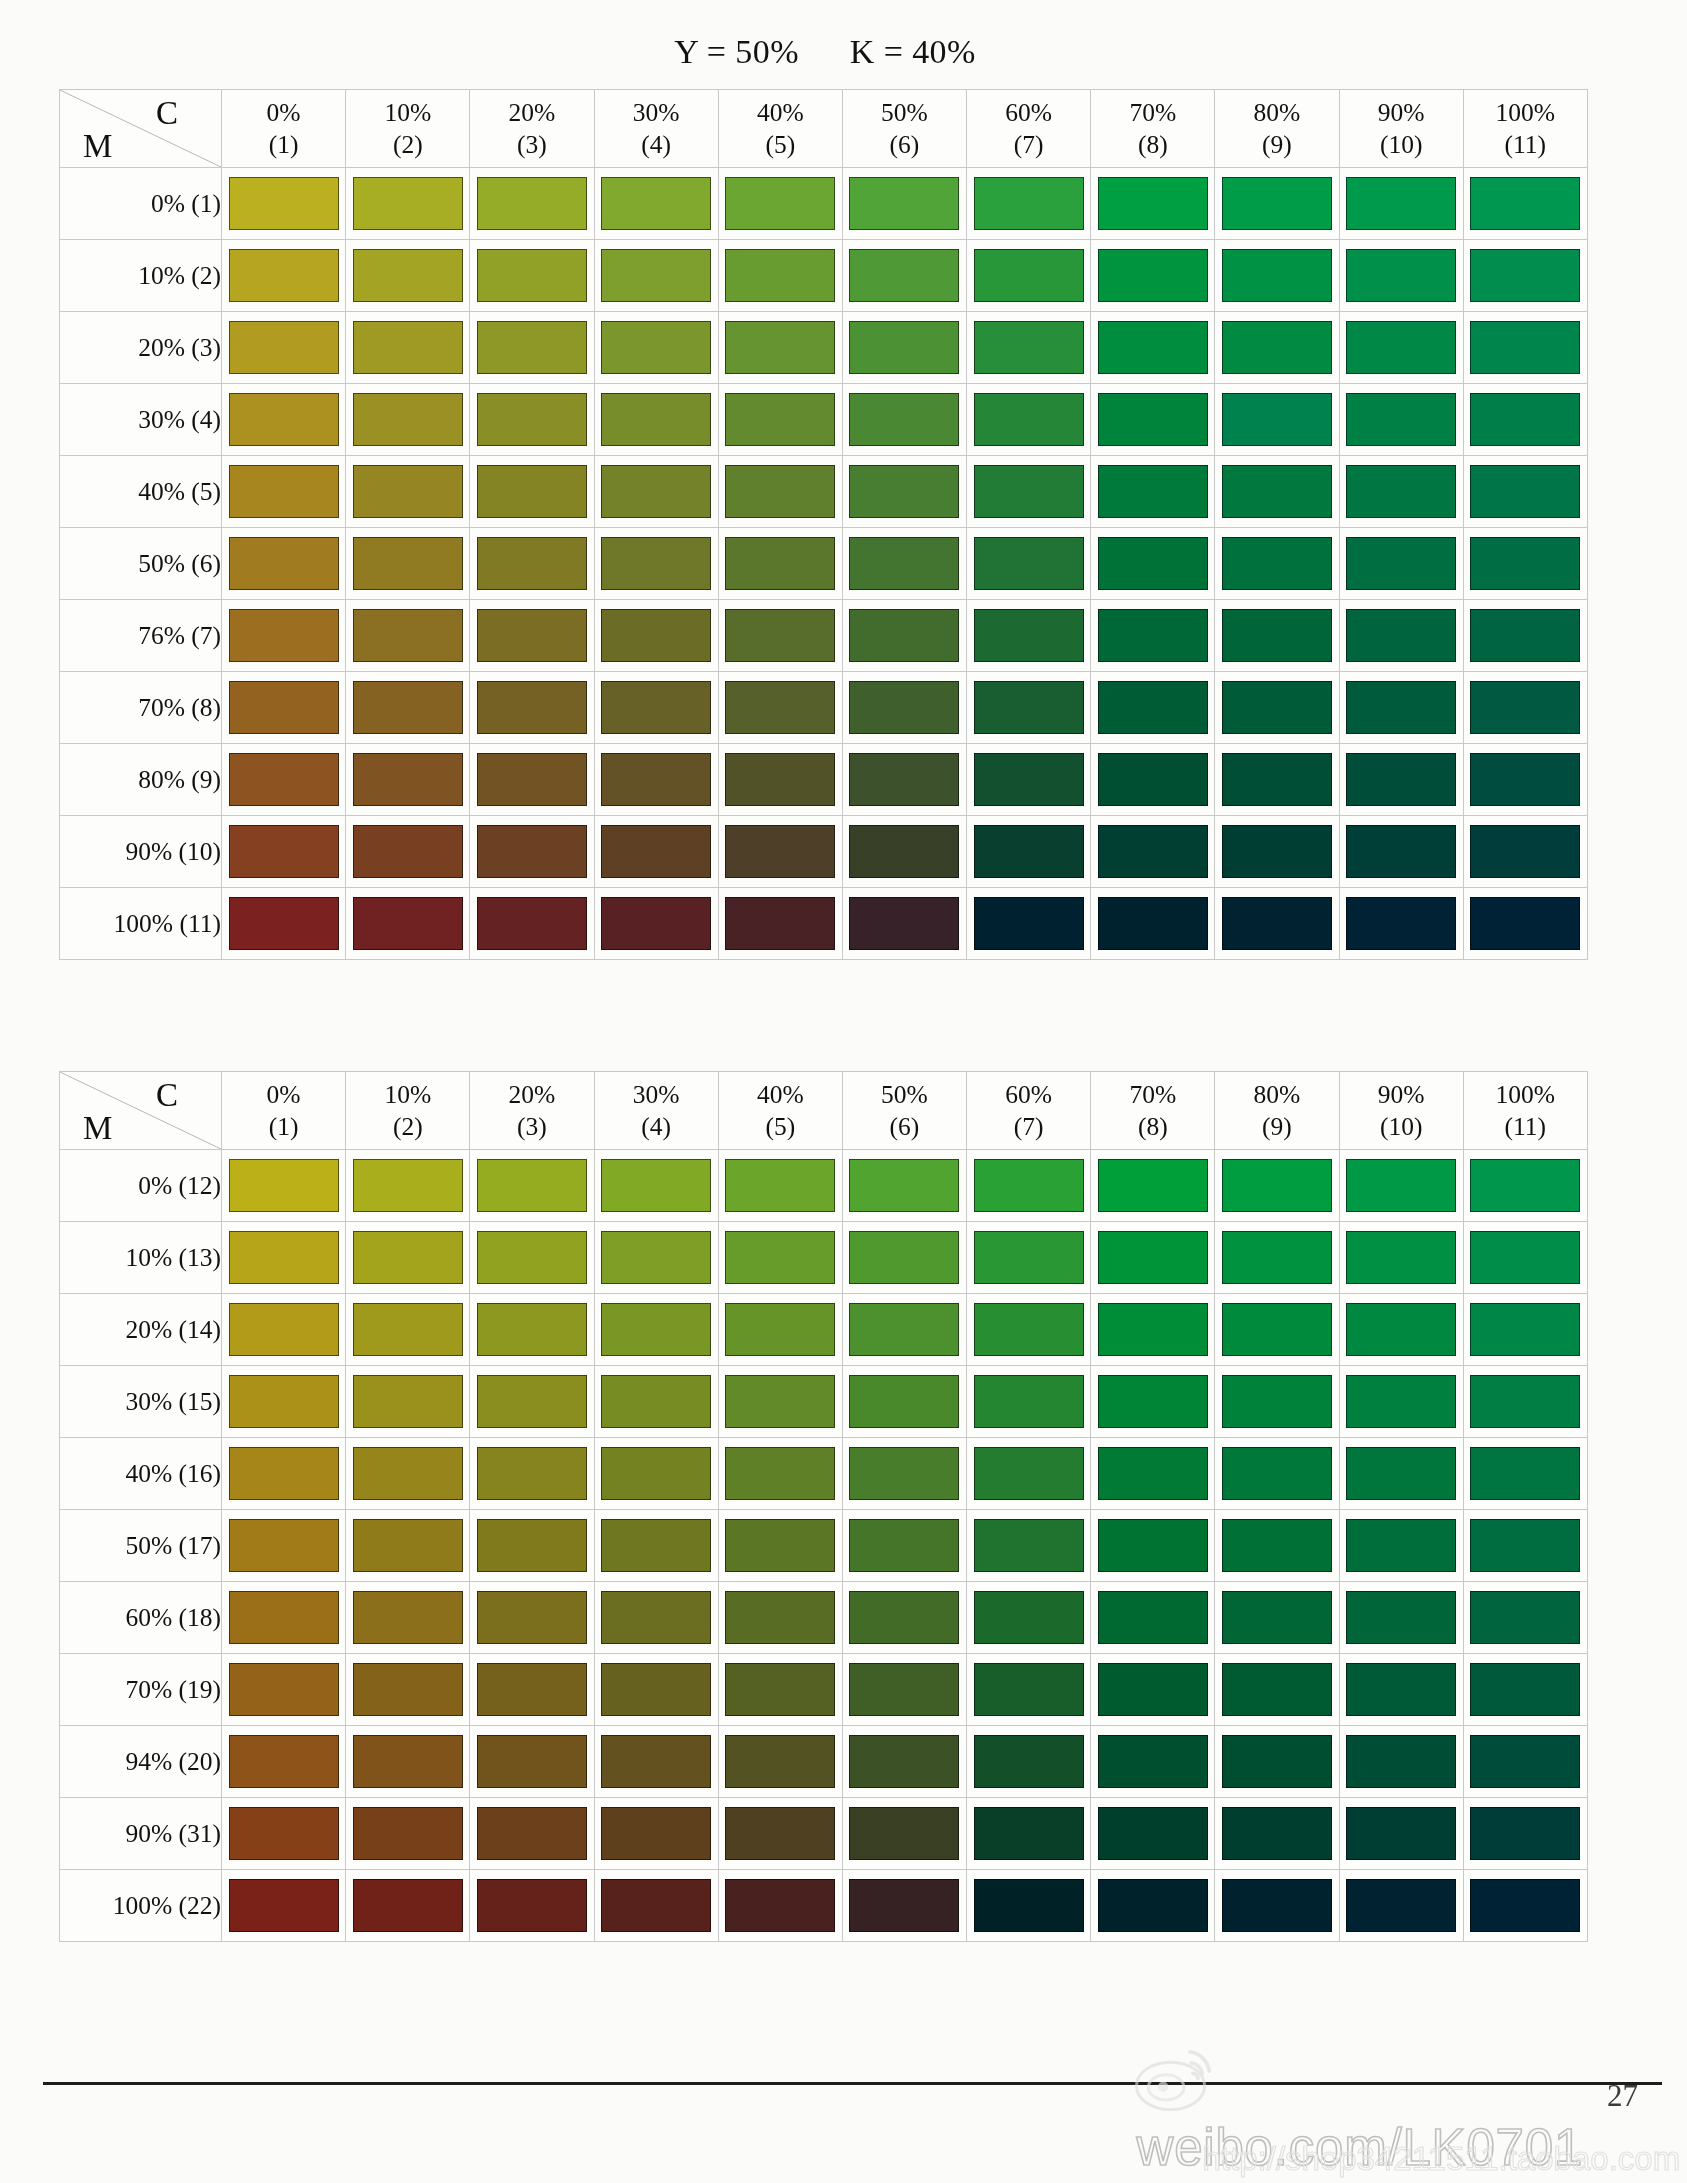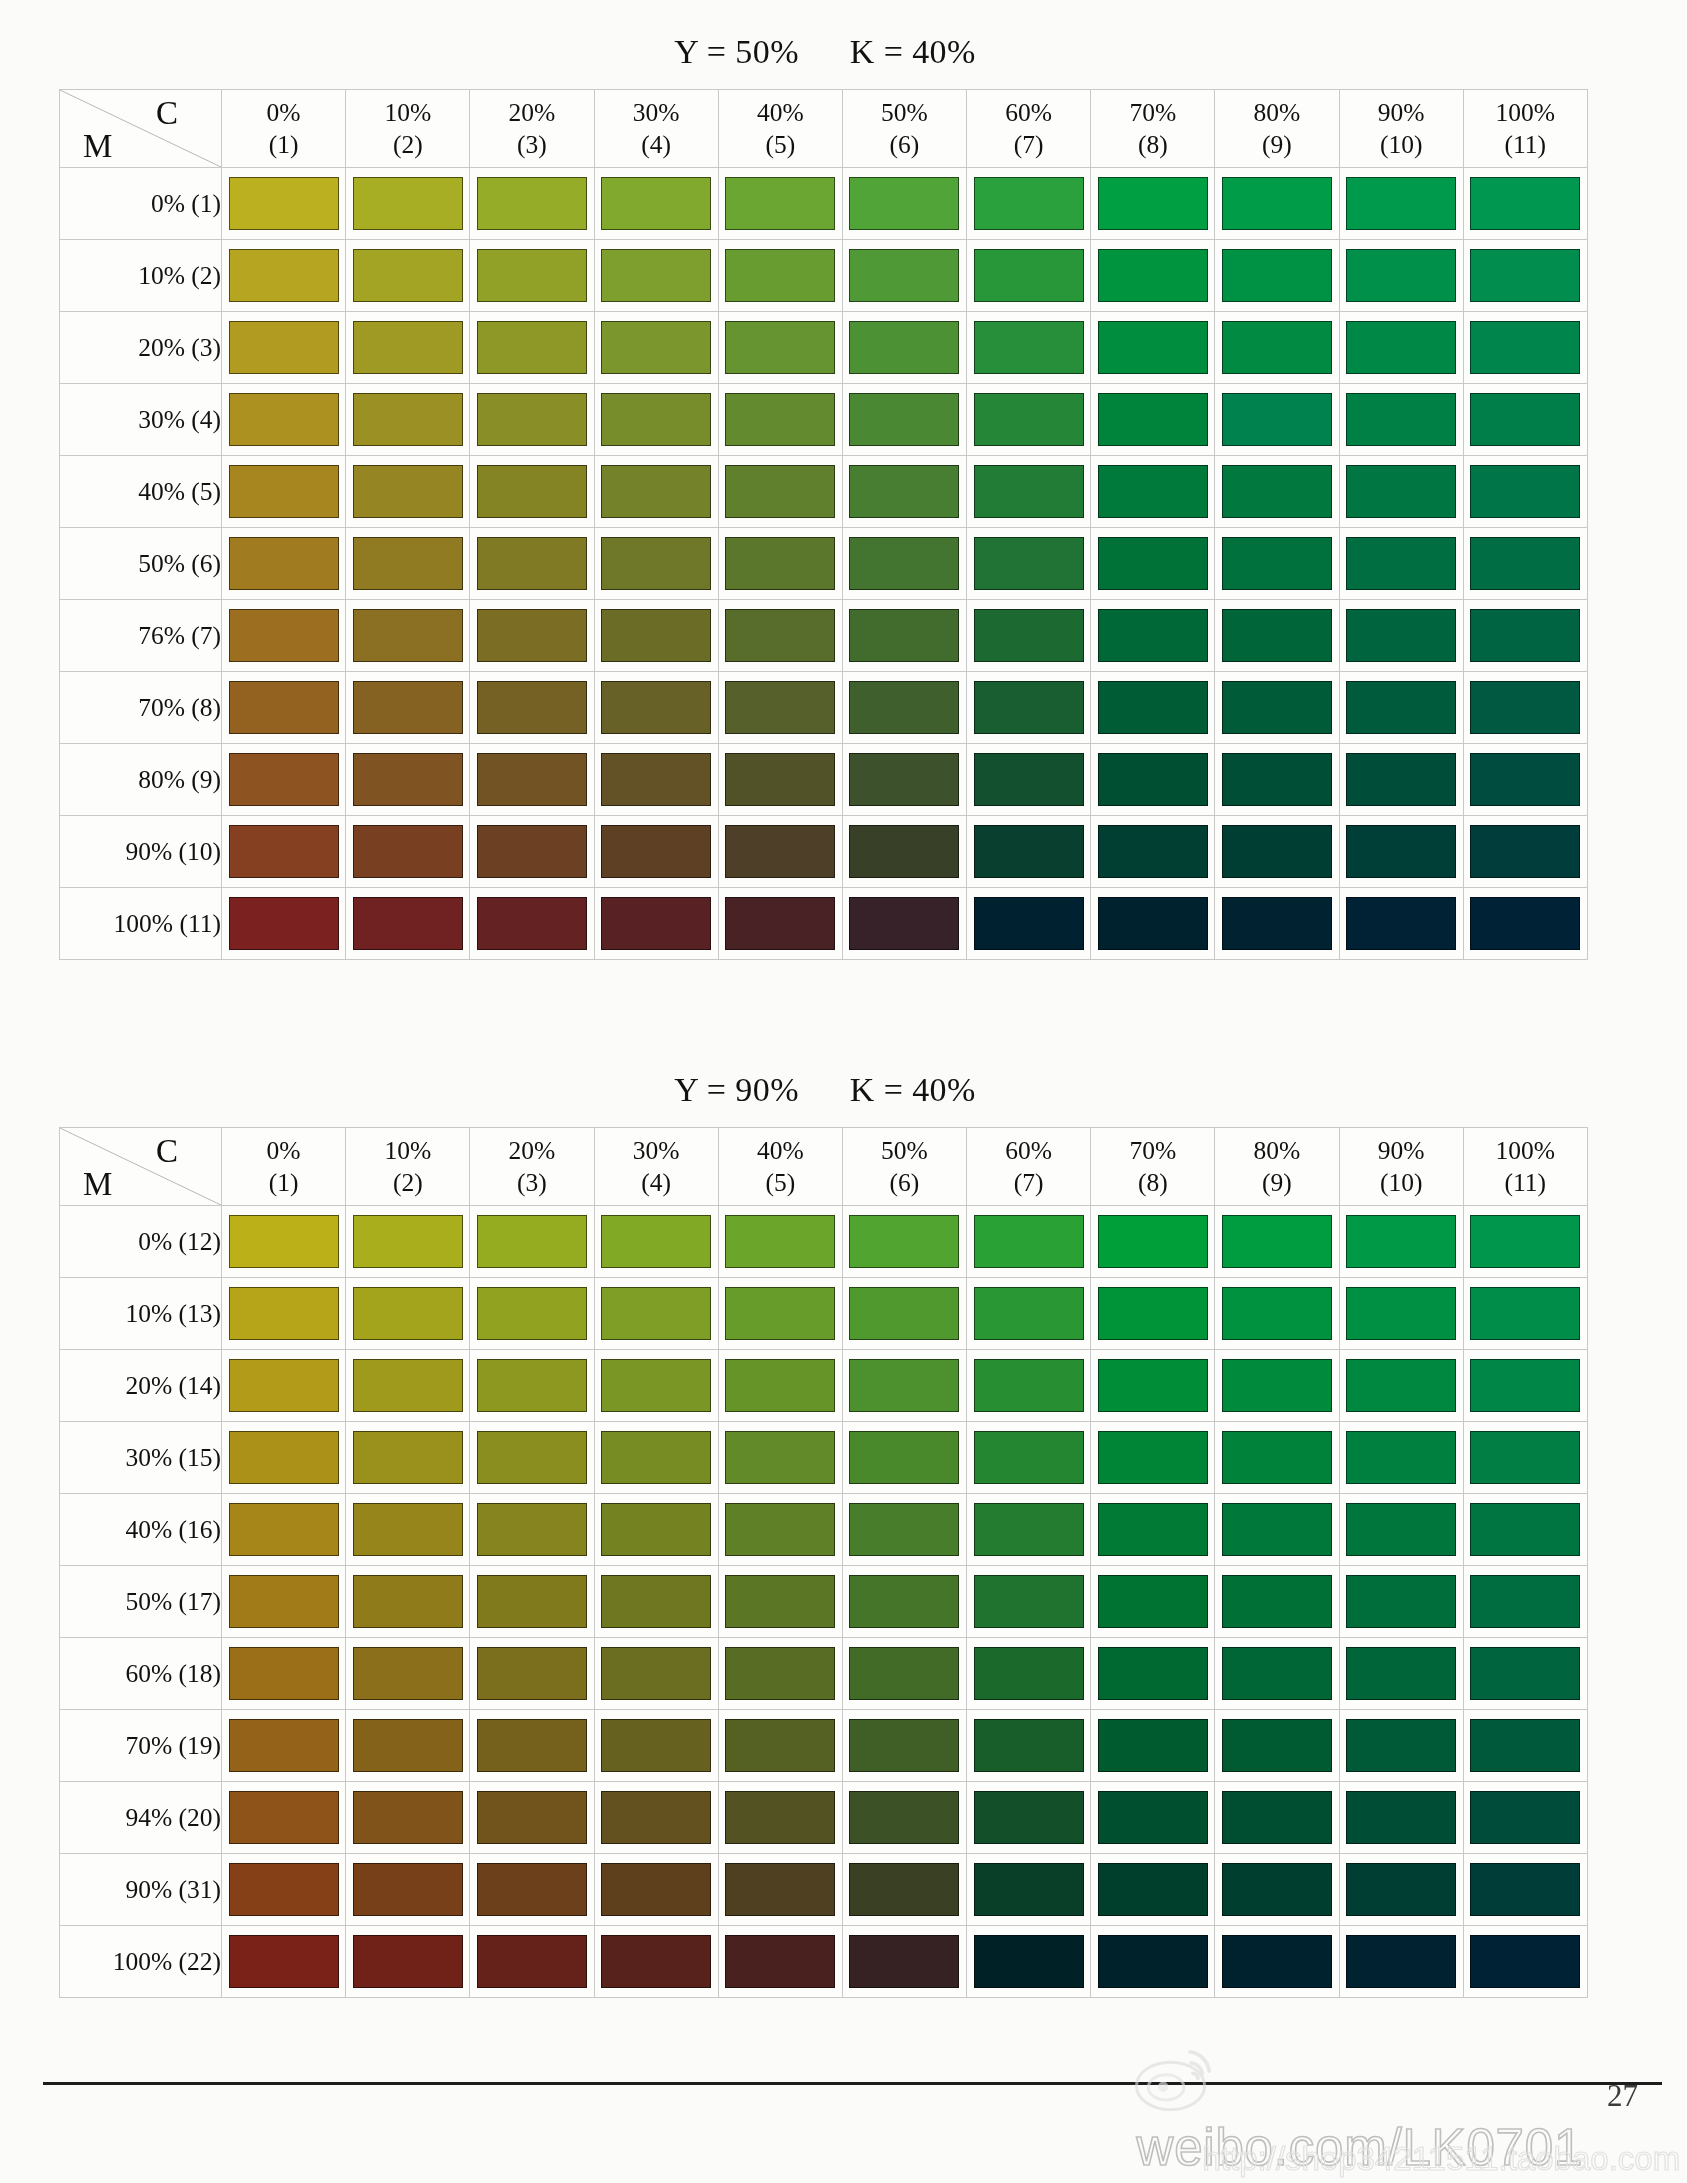"Y = 90% K =" div.chart-title { html: <div><span>Y = 90%</span><span></span><span>K = 40%</span></div> -> none }
